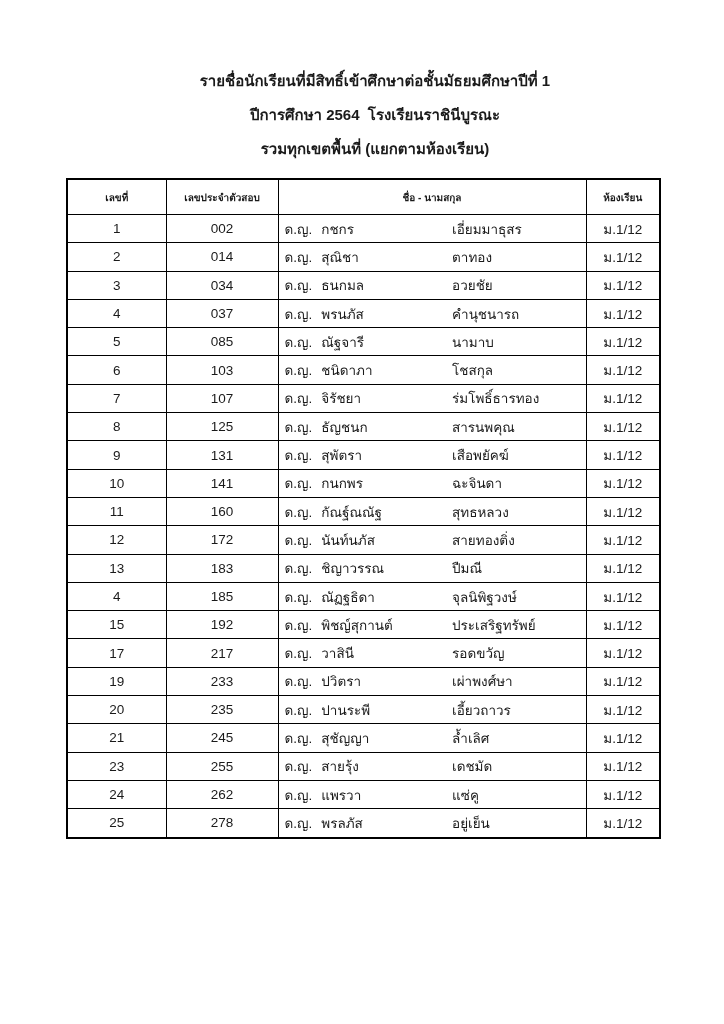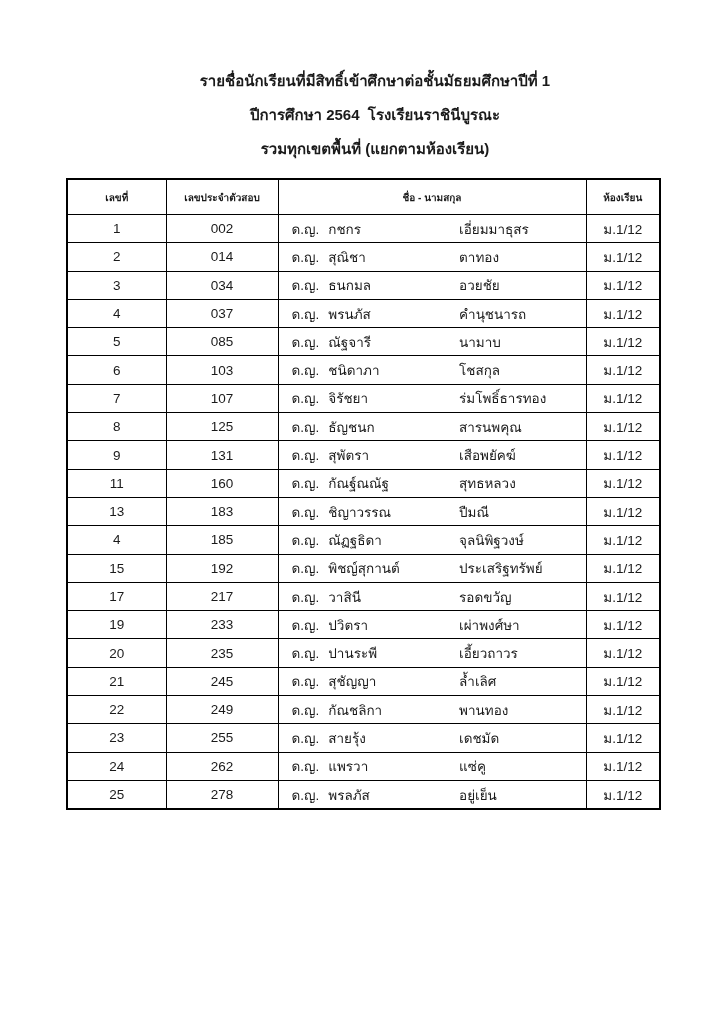"ด.ญ. กชกร เอี่ยมมาธุสร" td.name-cell { padding-left: 13px -> 6px }
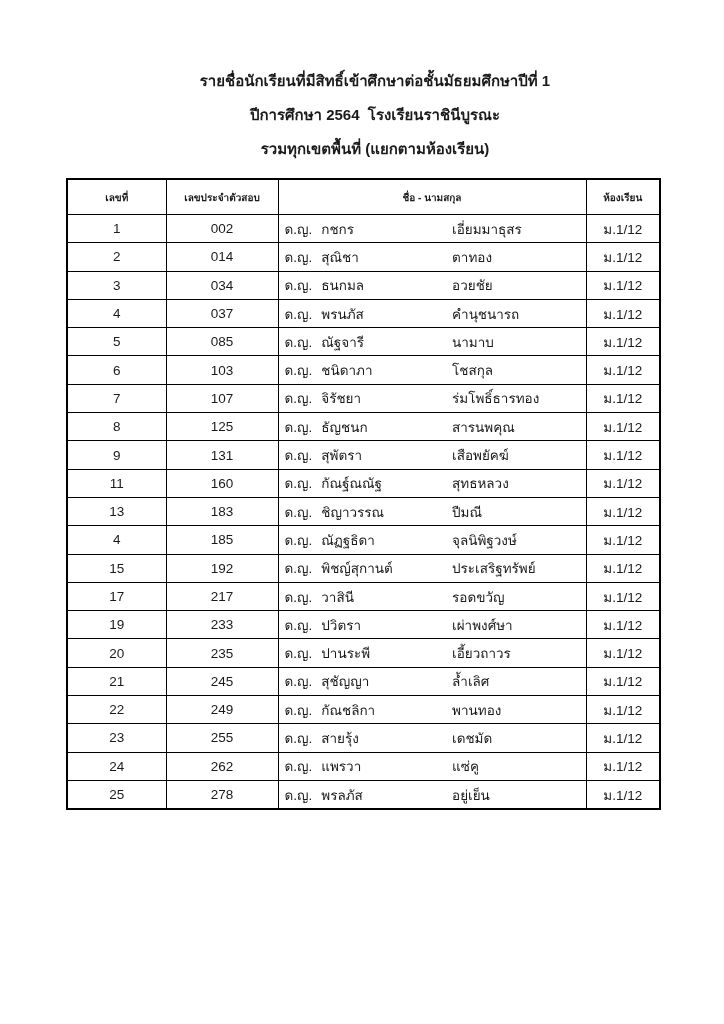"10" tr { html: none -> <tr> <td>10</td> <td>141</td> <td> <span>ด.ญ.</span> <span>กนกพร</span> <span>ฉะจินดา</span> </td> <td>ม.1/12</td> </tr> }
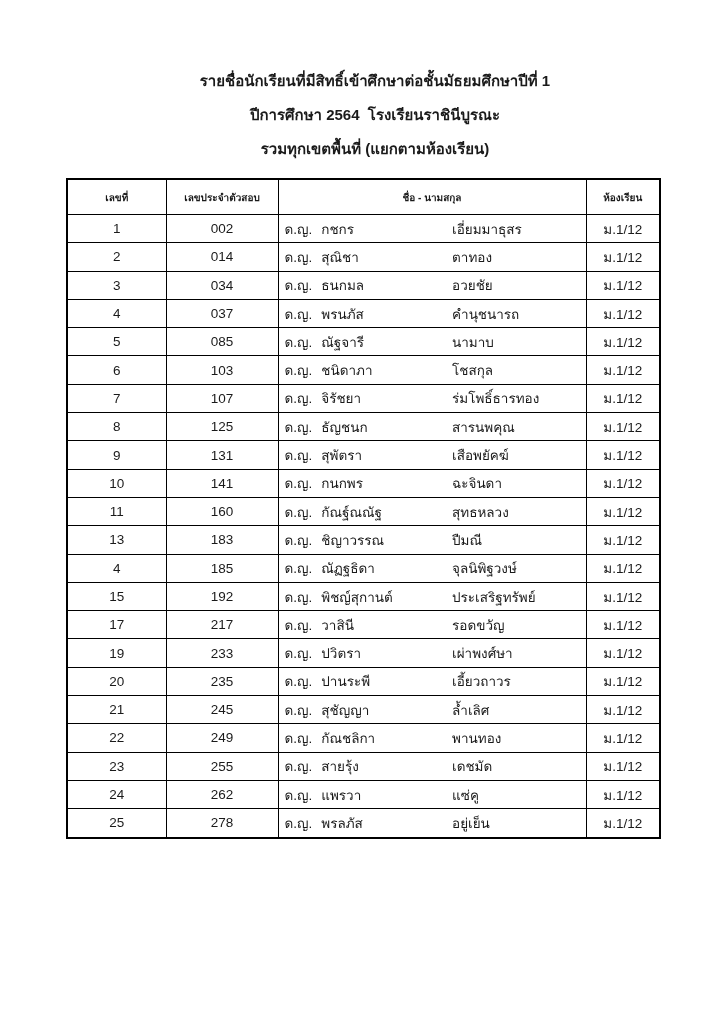"12" tr { html: none -> <tr> <td>12</td> <td>172</td> <td> <span>ด.ญ.</span> <span>นันท์นภัส</span> <span>สายทองติ่ง</span> </td> <td>ม.1/12</td> </tr> }
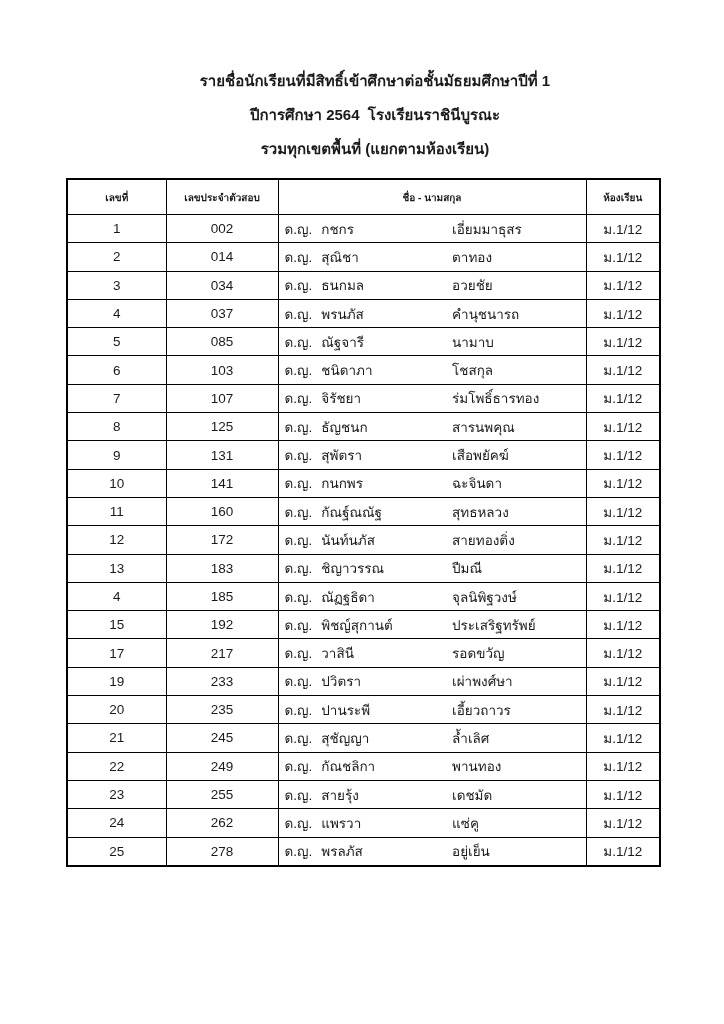"22" tr { html: <tr> <td>22</td> <td>249</td> <td> <span>ด.ญ.</span> <span>กัณชลิกา</span> <span>พานทอง</span> </td> <td>ม.1/12</td> </tr> -> none }
